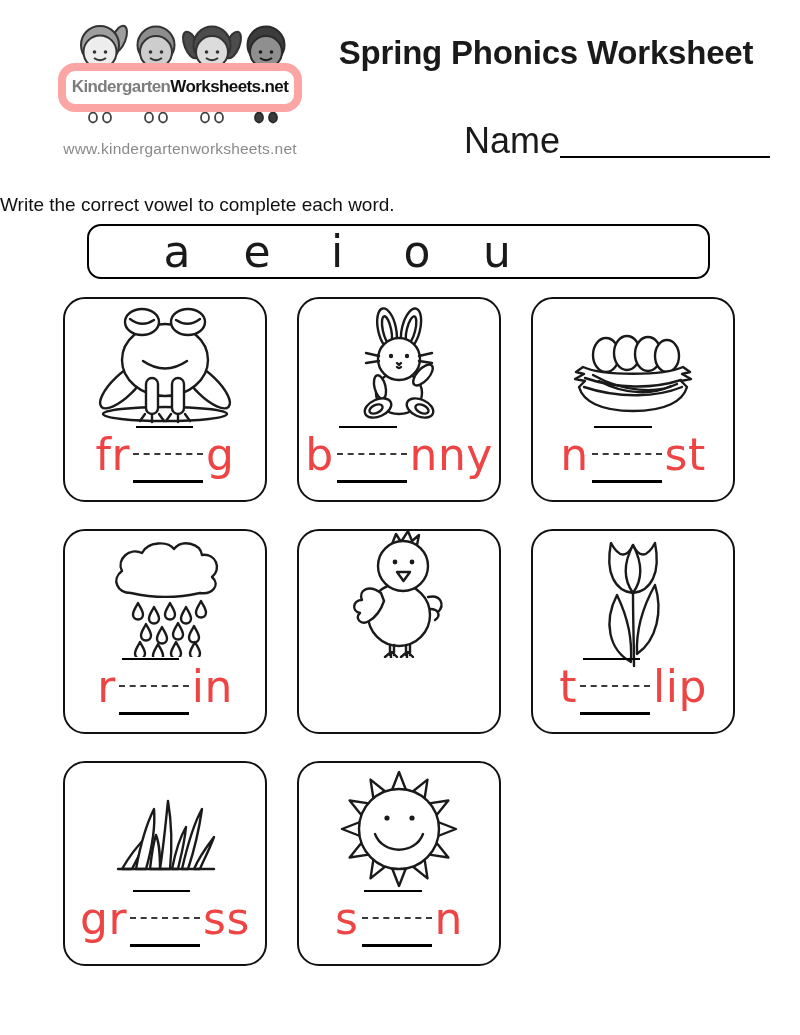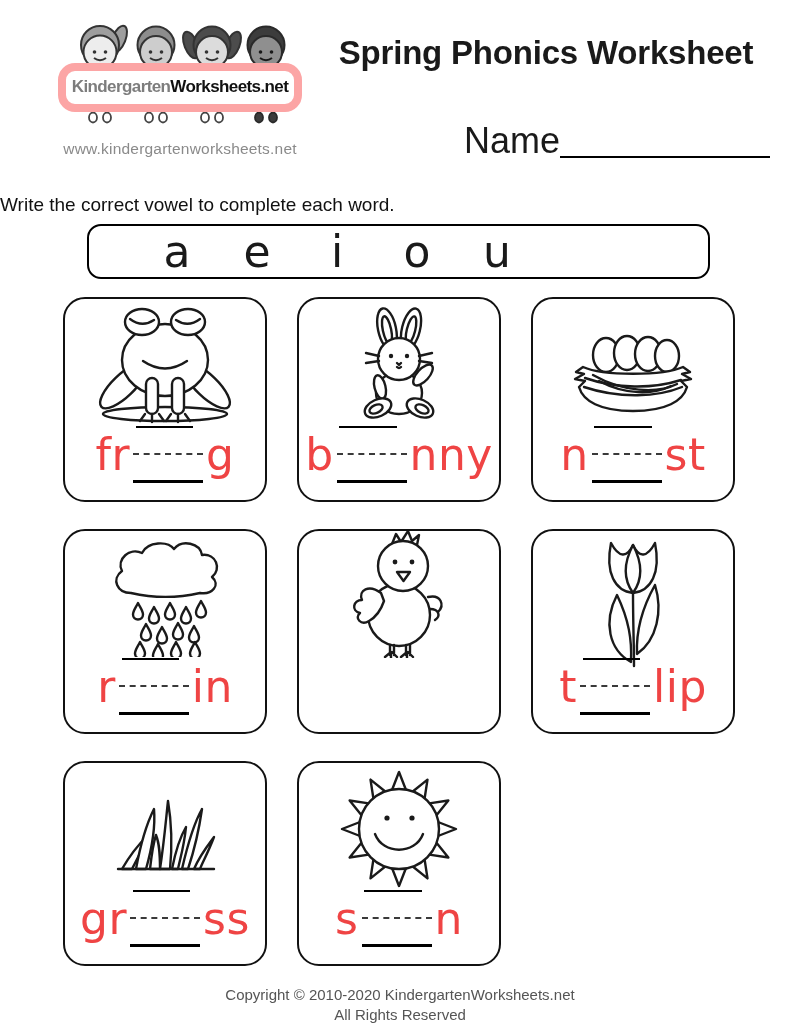"Copyright © 2010-2020" div.footer { html: <div> <div>Copyright © 2010-2020 KindergartenWorksheets.net</div> <div>All Rights Reserved</div> </div> -> none }
